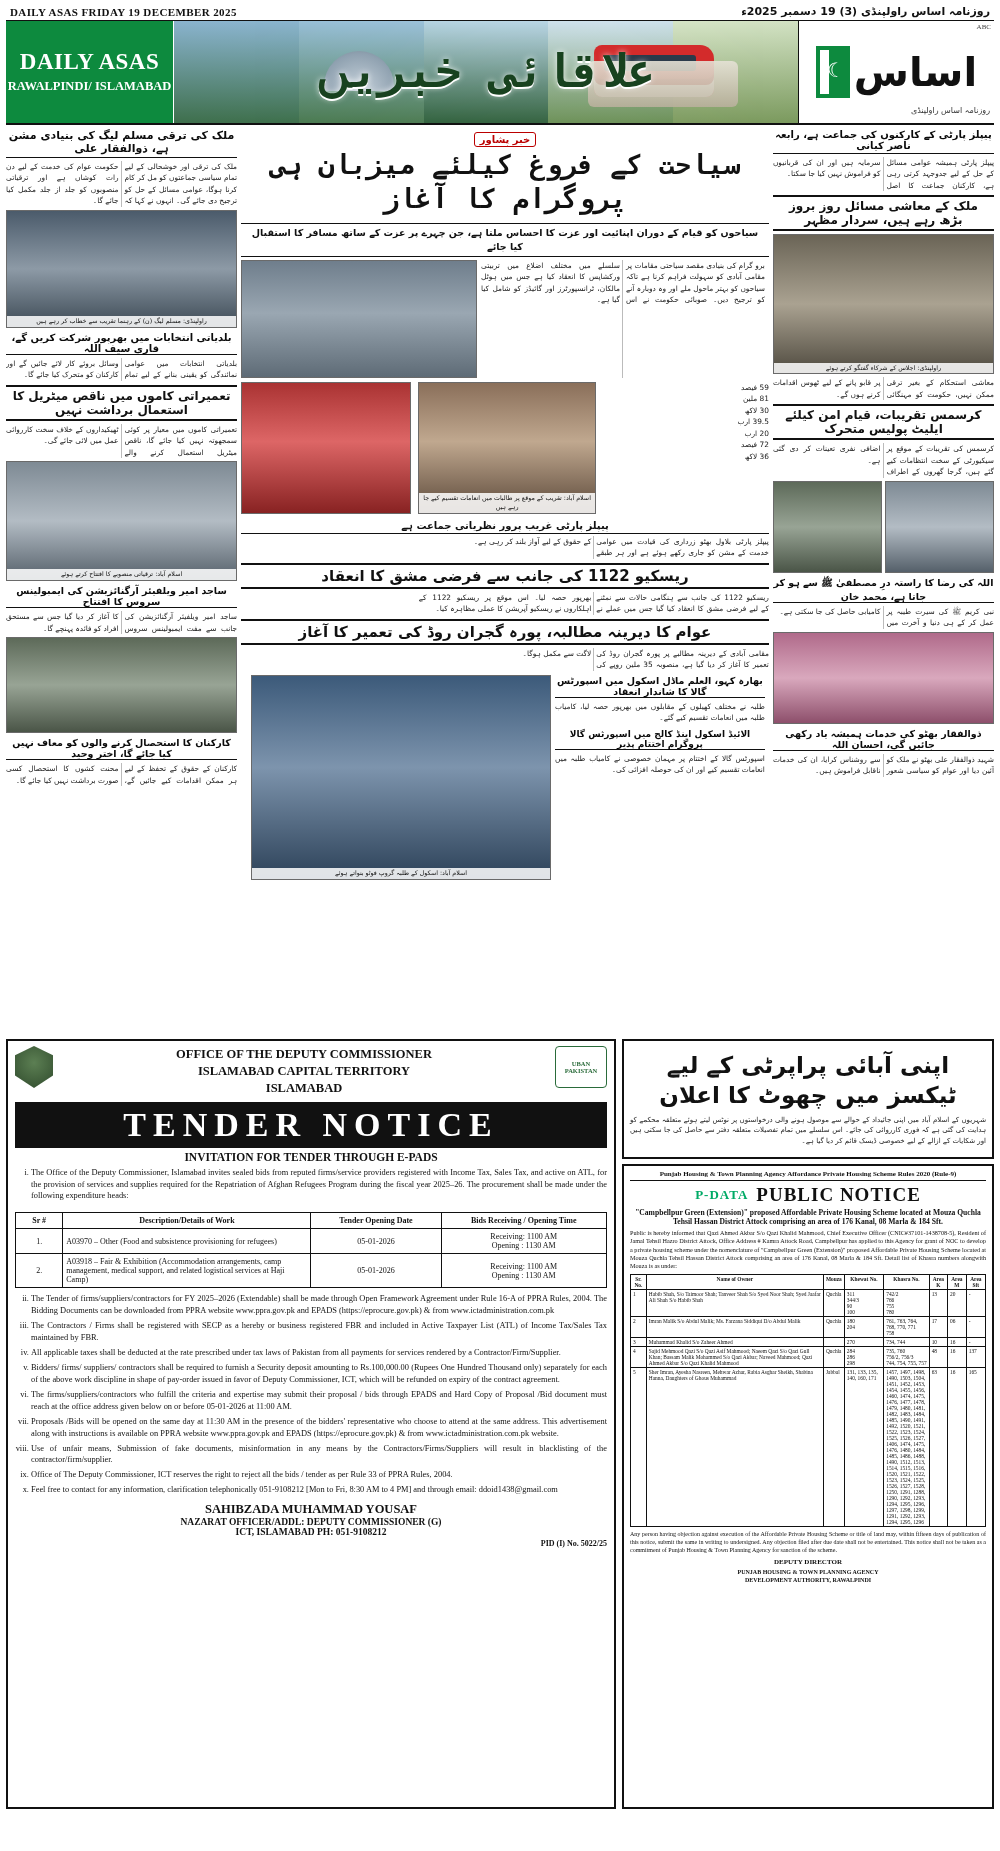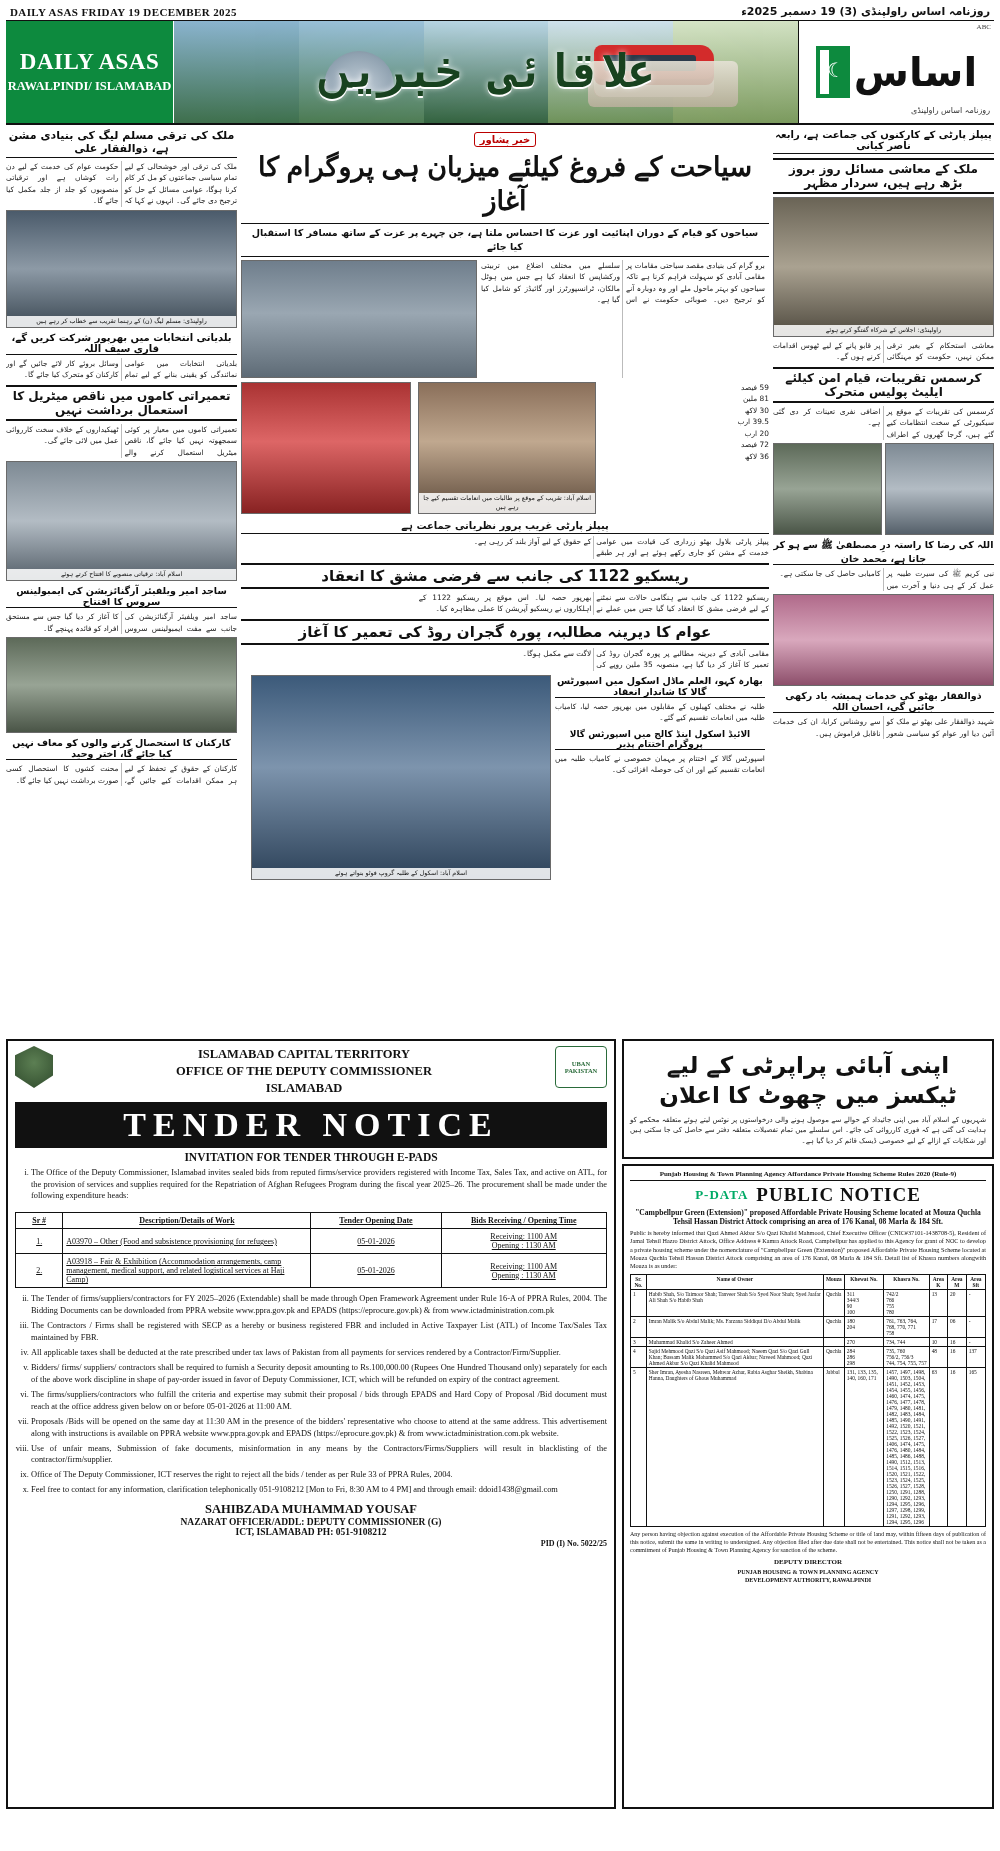"سیاحت کے فروغ کیلئے میزبان" .lead-head { font-family: Liberation Sans, sans-serif -> Liberation Mono, monospace }
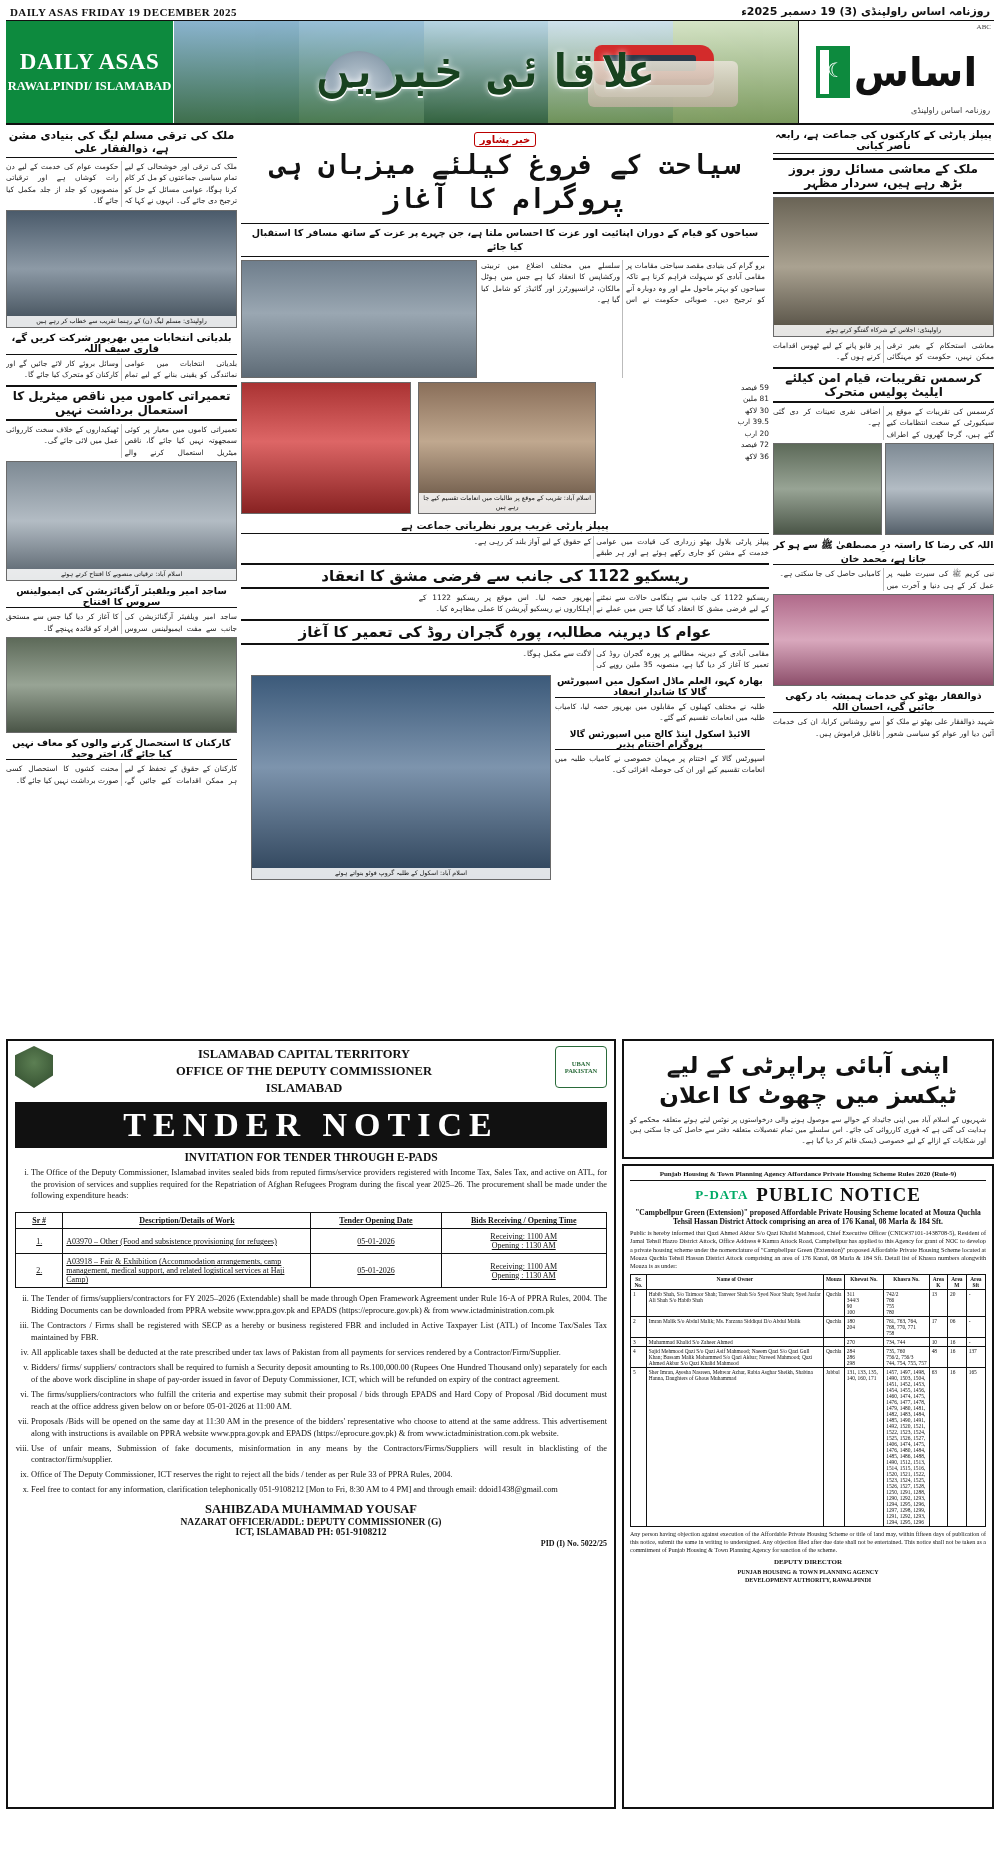"پیپلز پارٹی ہمیشہ عوامی مسائل" div.urdu { html: none -> <div>پیپلز پارٹی ہمیشہ عوامی مسائل کے حل کے لیے جدوجہد کرتی رہی ہے، کارکنان جماعت کا اصل سرمایہ ہیں اور ان کی قربانیوں کو فراموش نہیں کیا جا سکتا۔</div> }
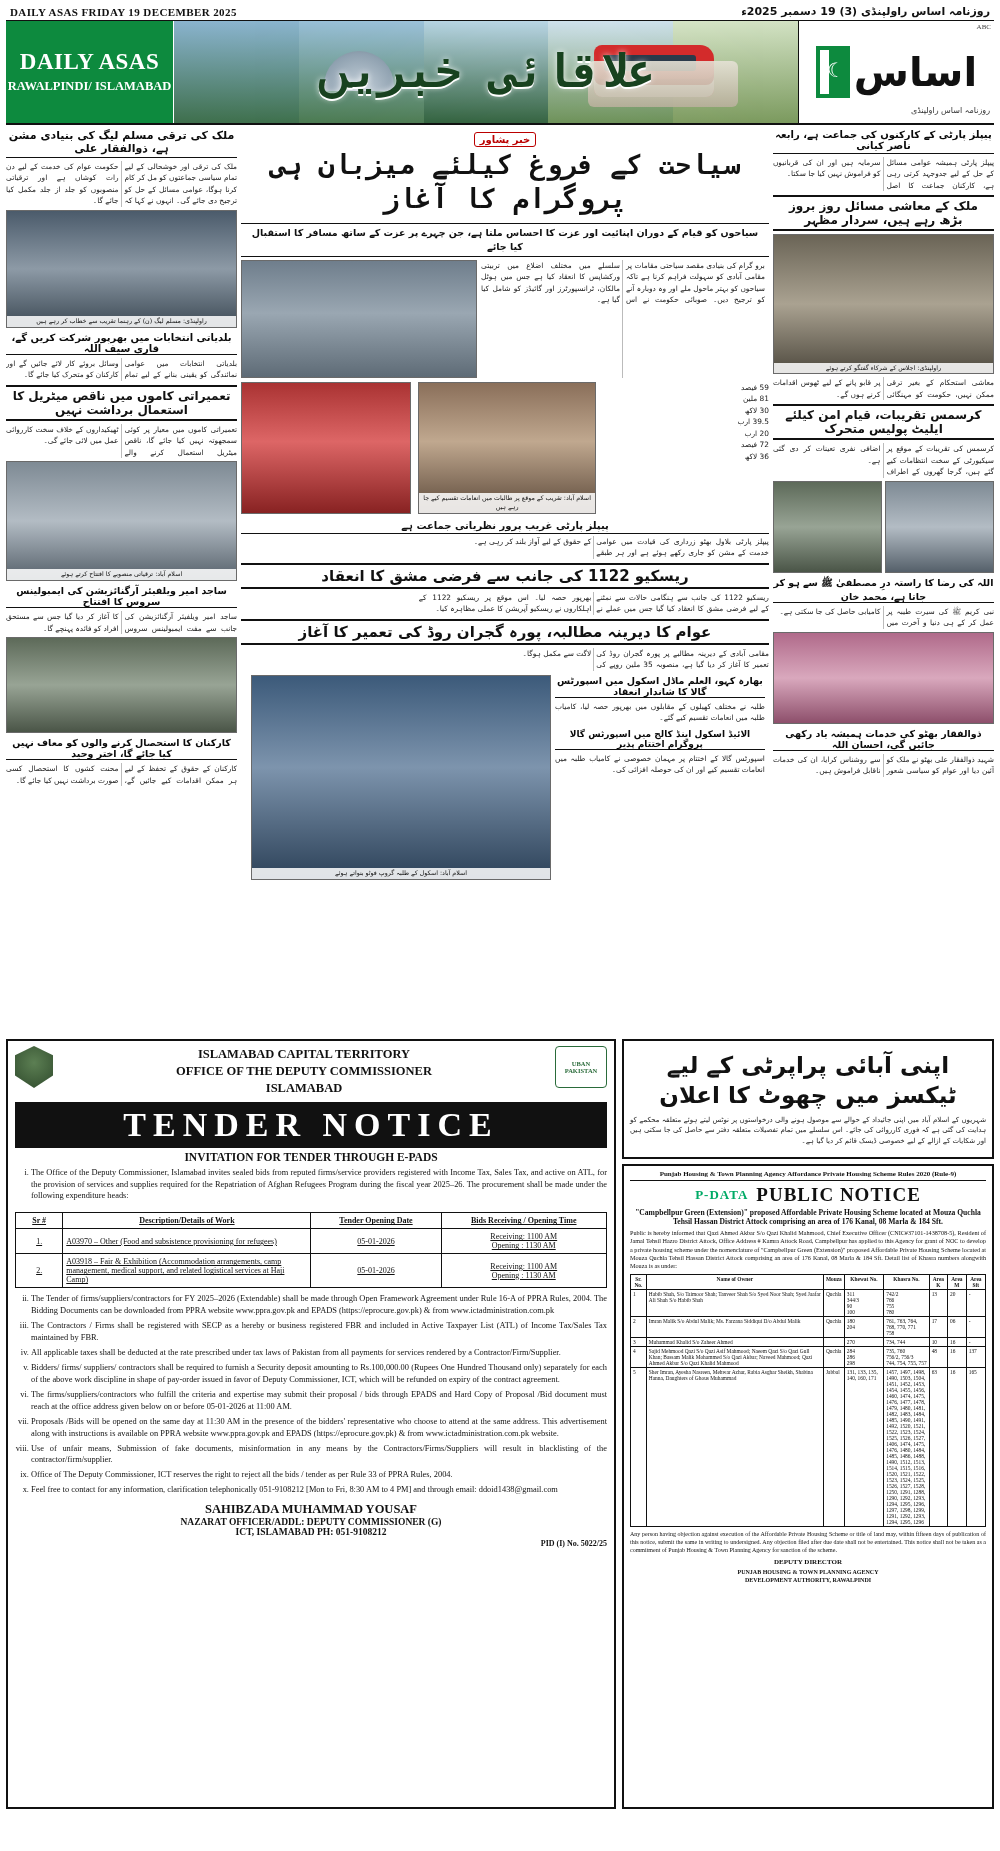"ISLAMABAD CAPITAL TERRITORY" div.ad-head { order: before "OFFICE OF THE DEPUTY COMMISSIONER" -> after "OFFICE OF THE DEPUTY COMMISSIONER" }
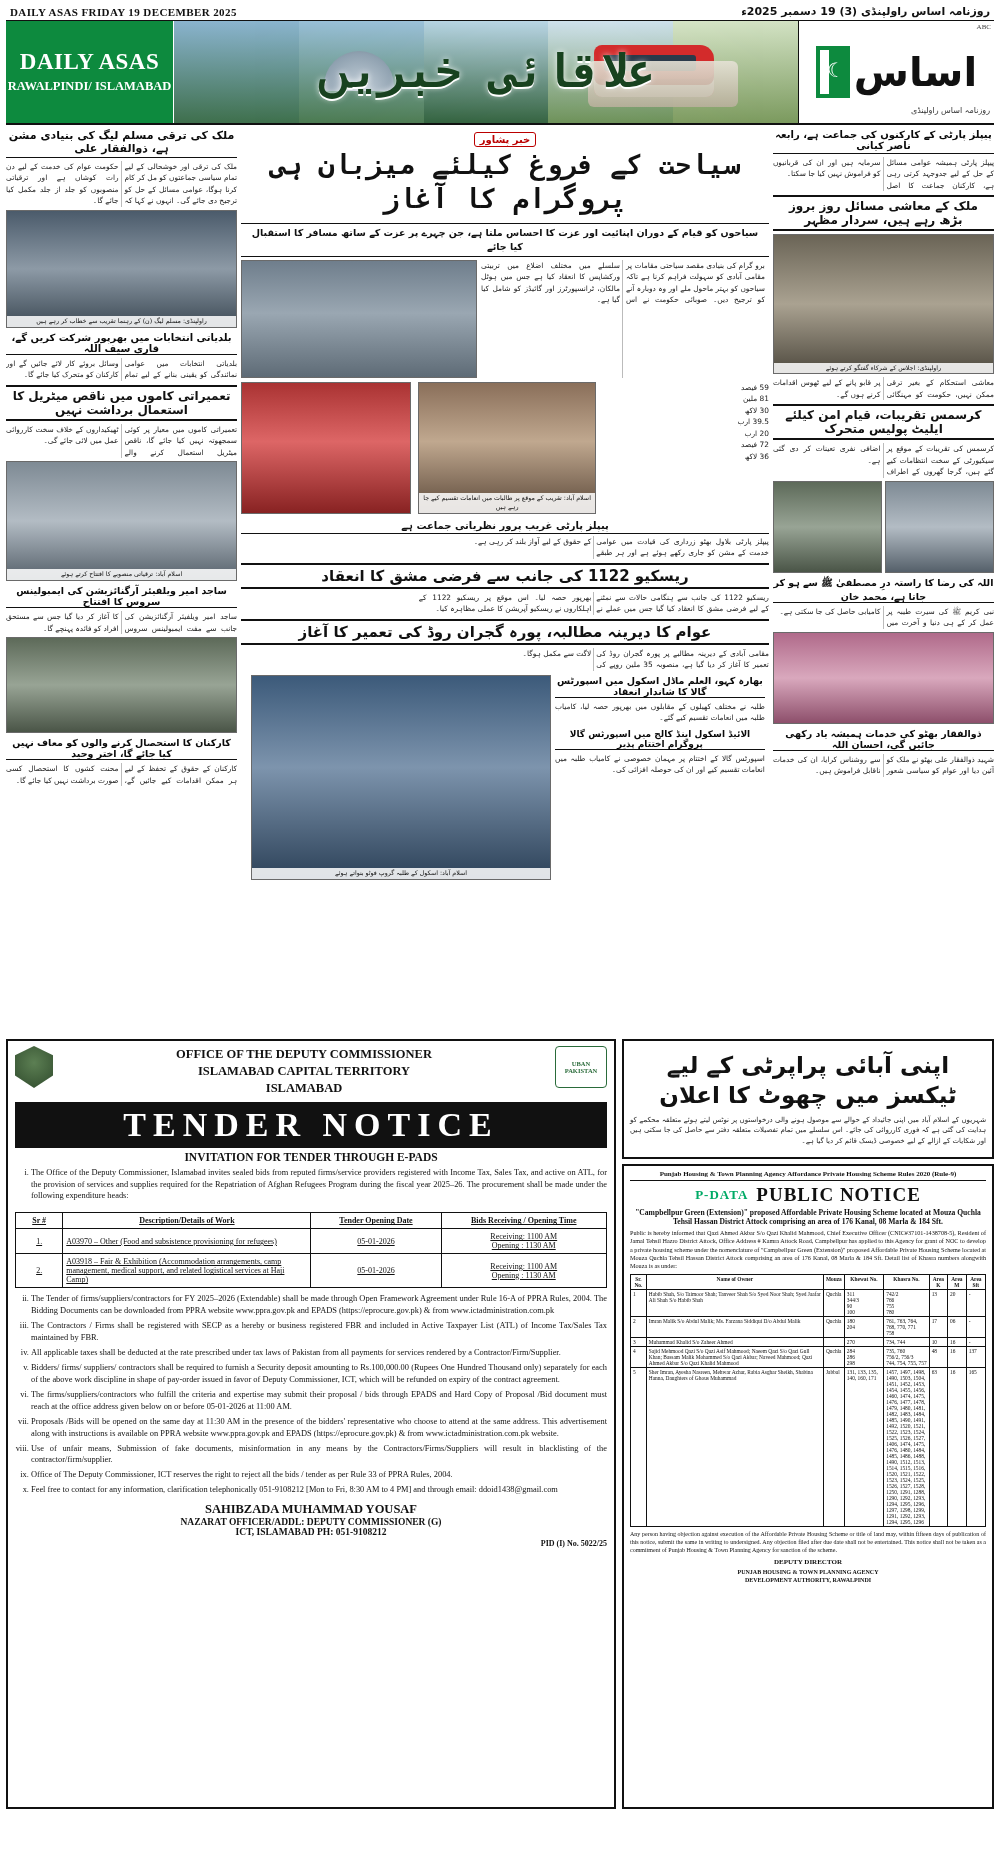"Sr #" table.tender { text-decoration: underline -> none }
